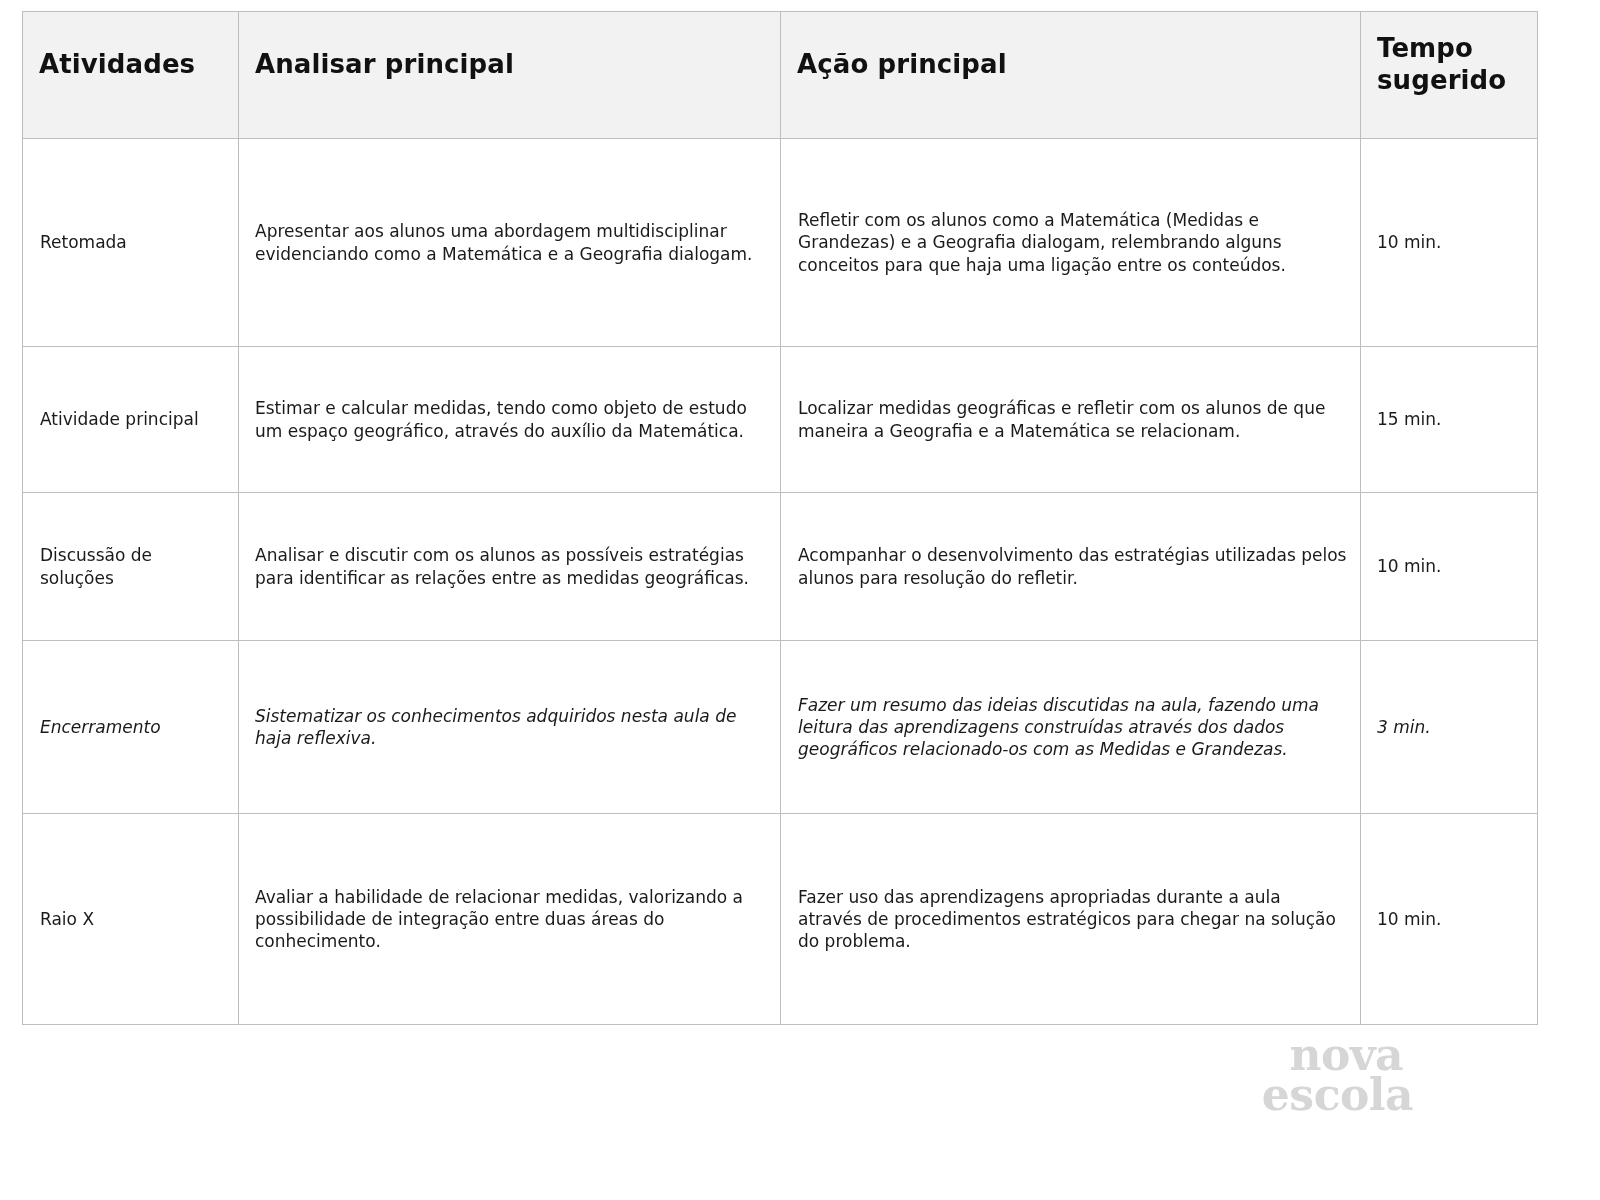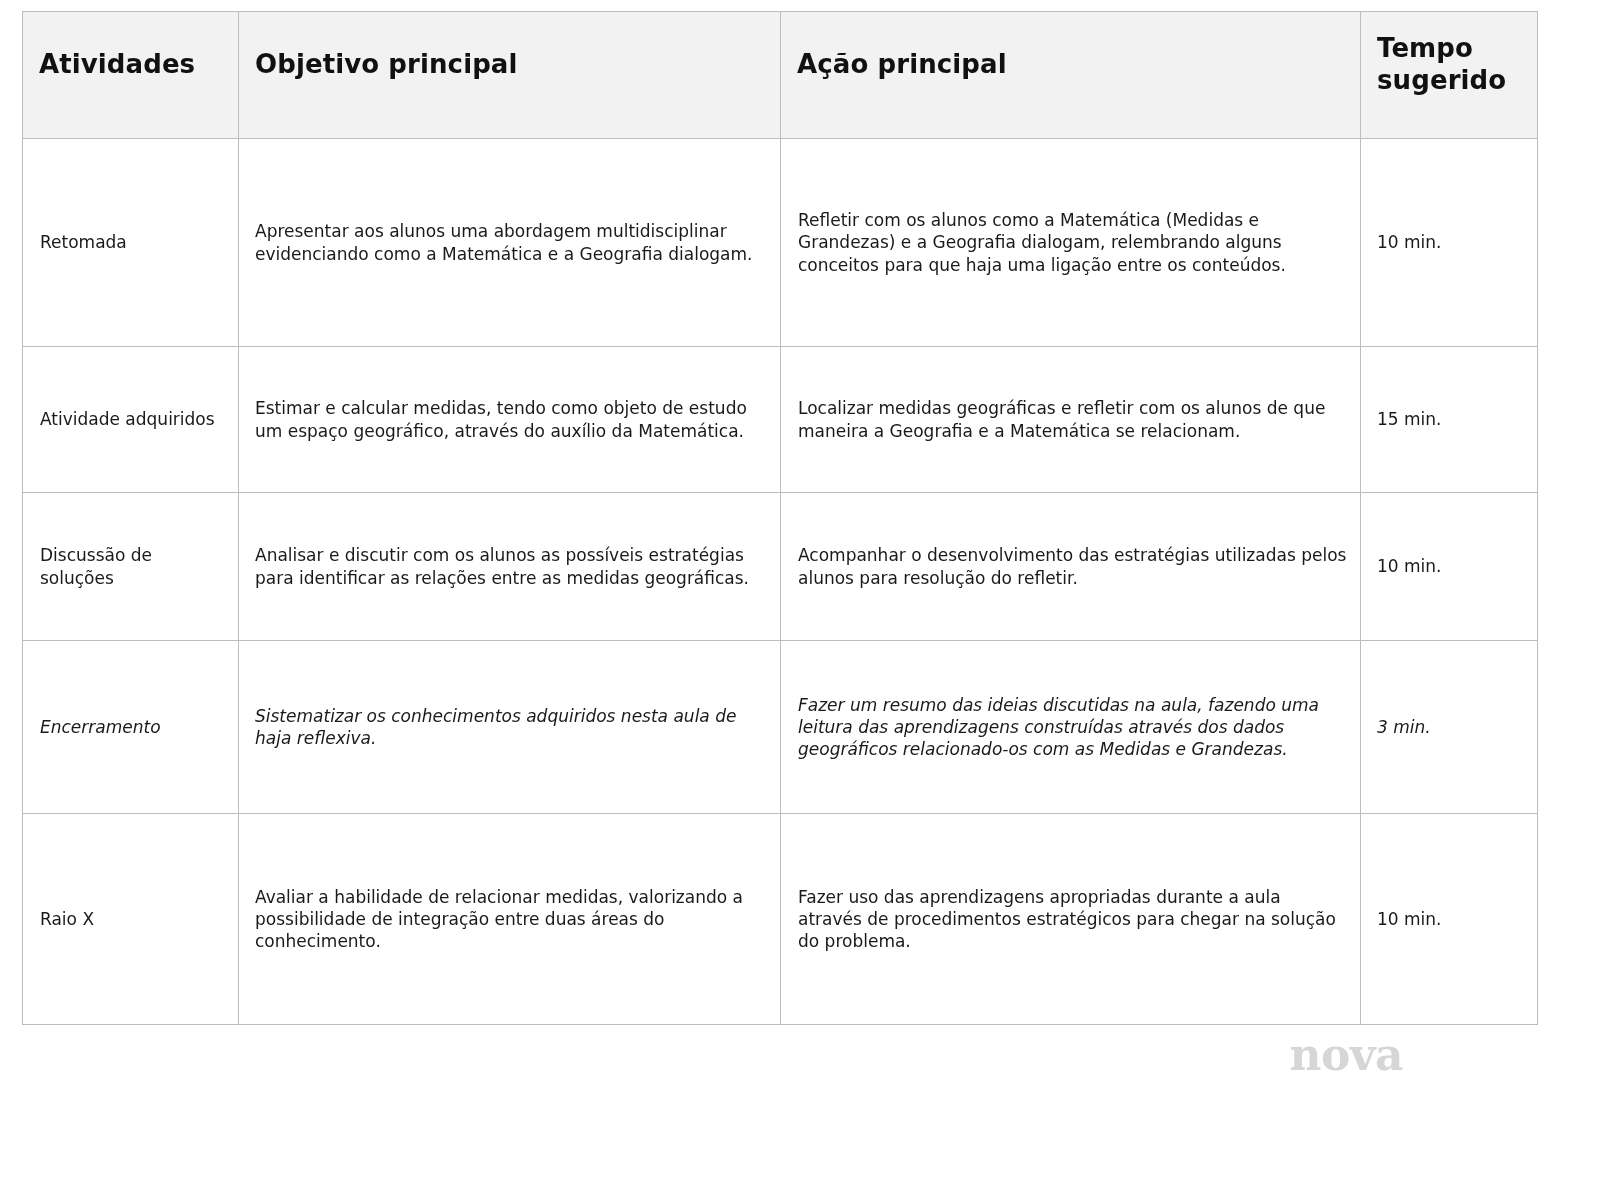"Objetivo principal" span.hdr-inner { text: Objetivo -> Analisar }
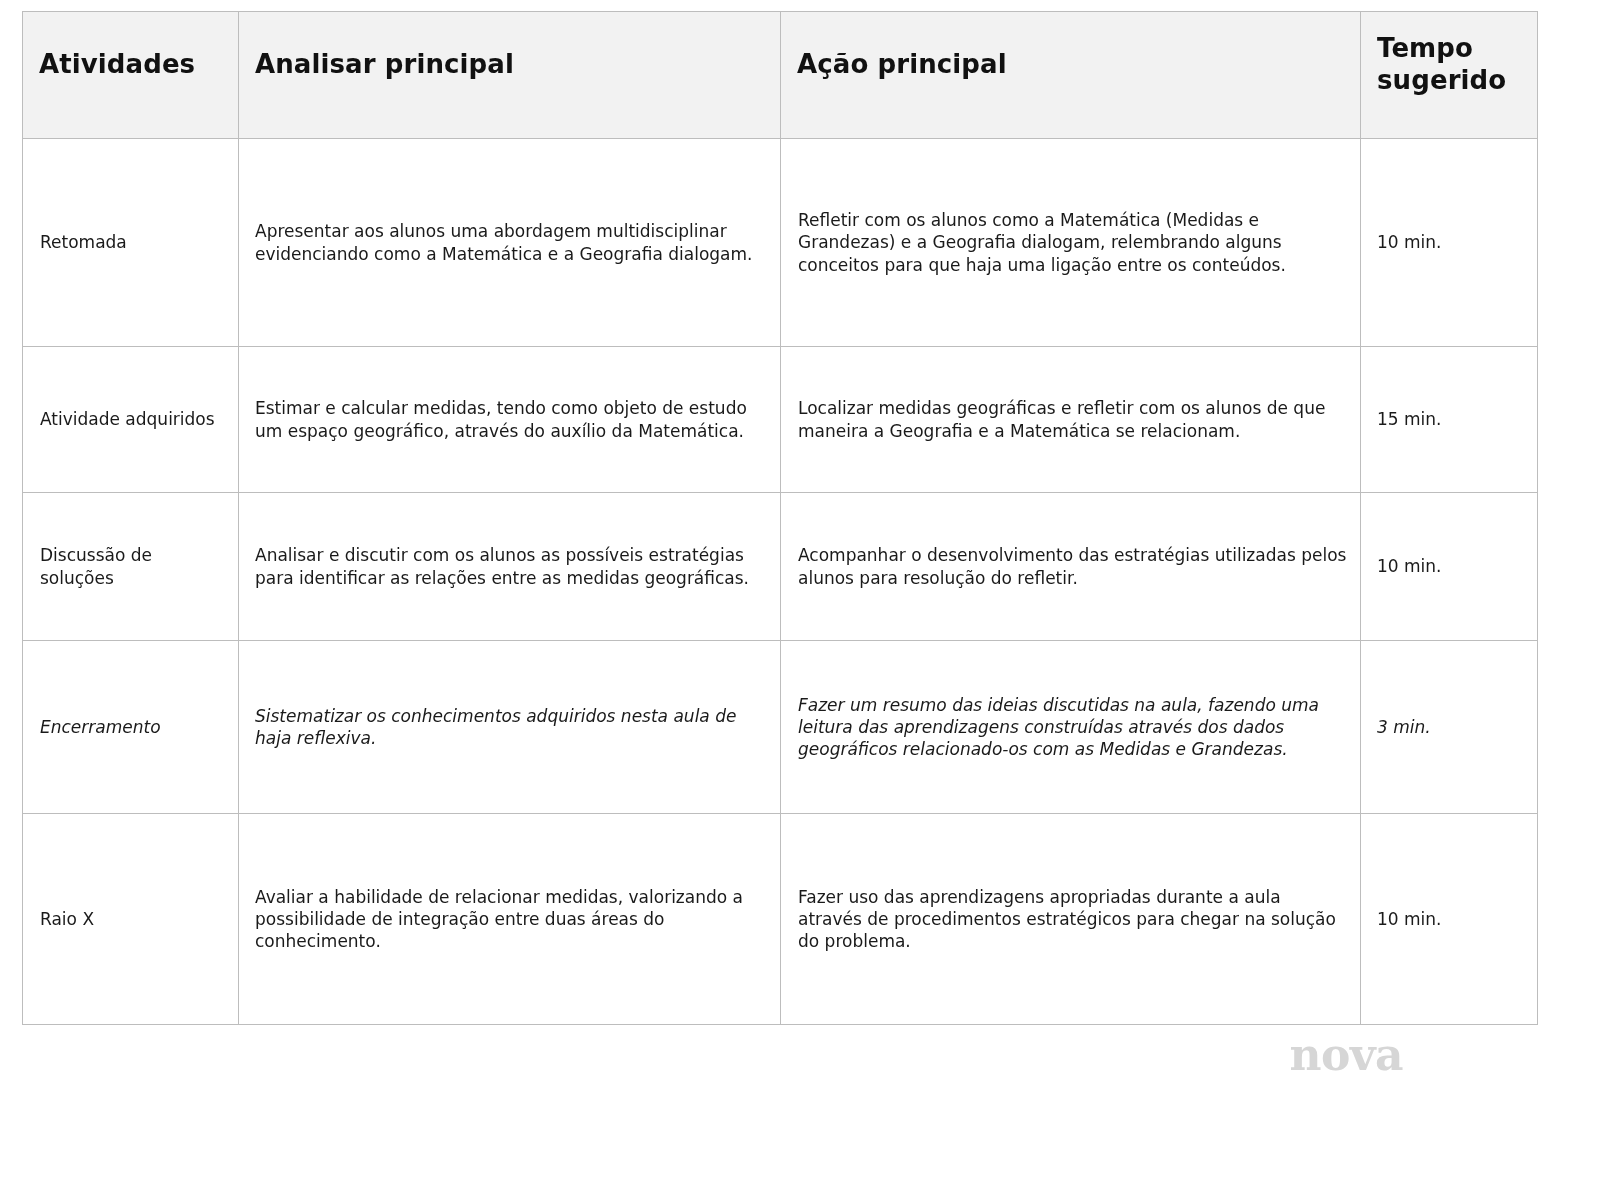"Atividade adquiridos" td.cell-atividade { text: adquiridos -> principal }
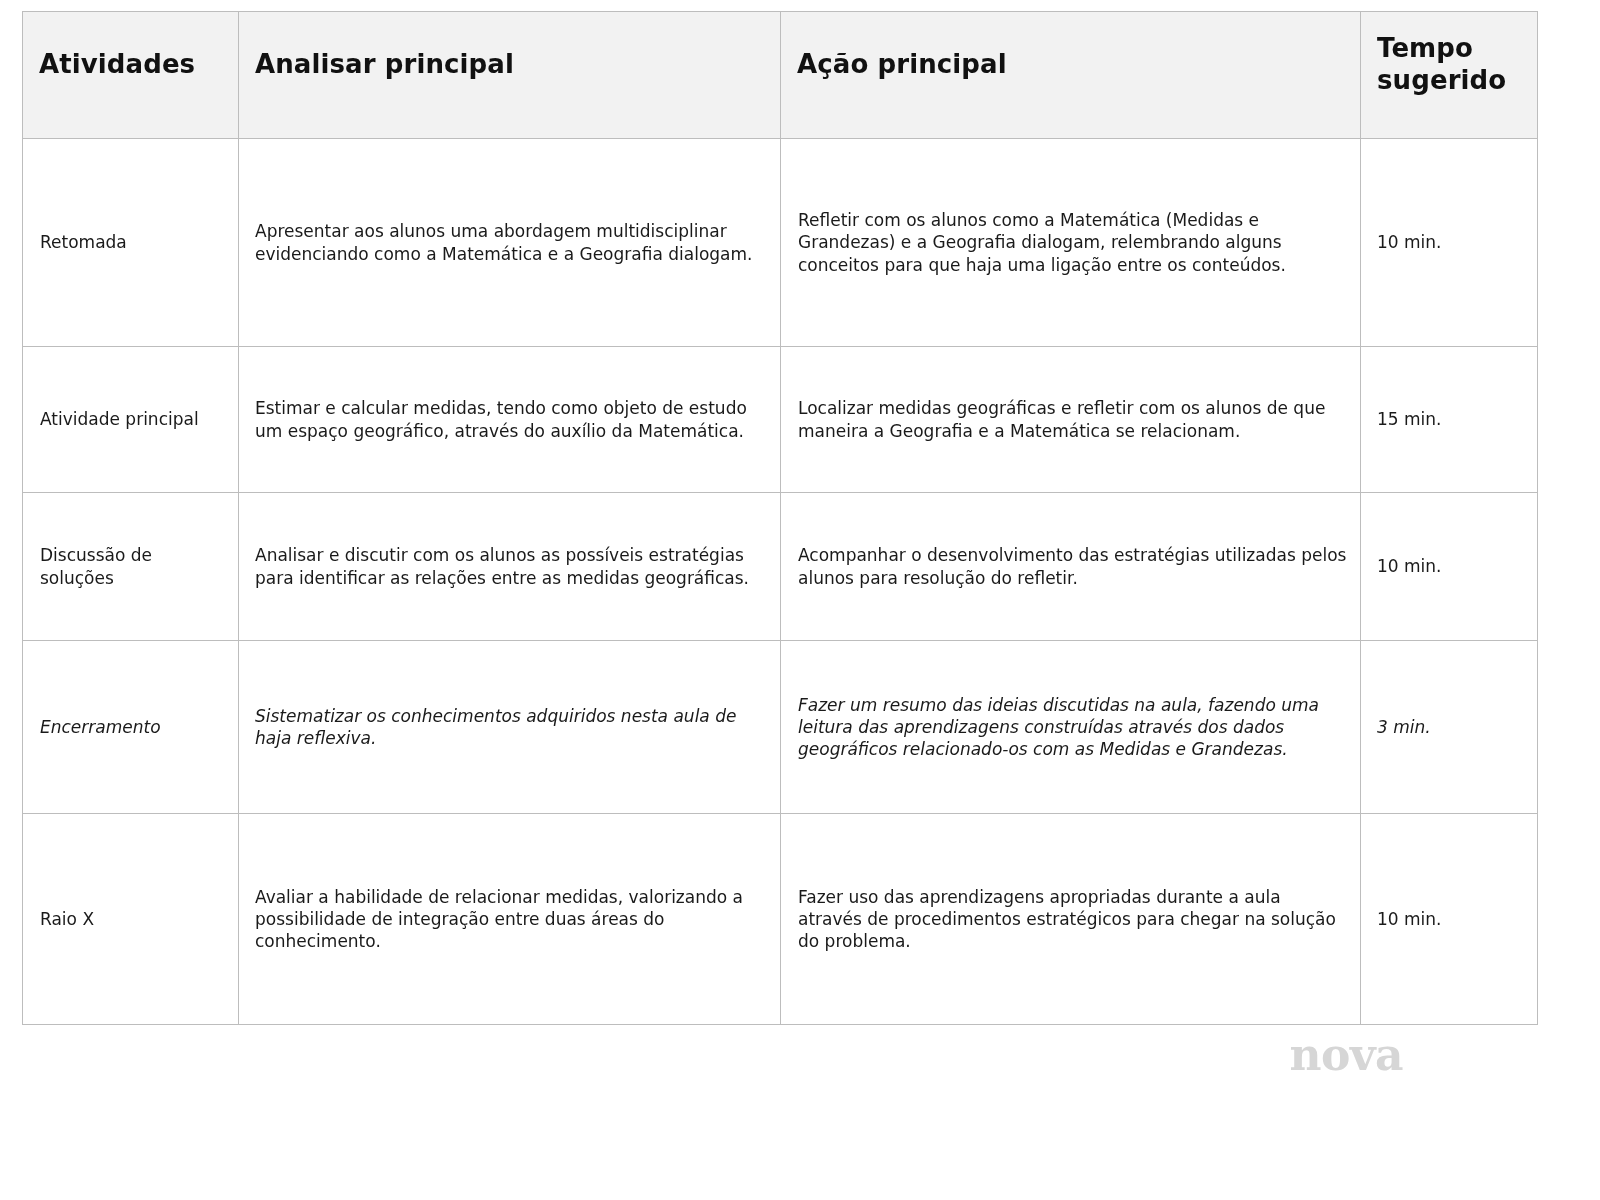"escola" span.brand-line { html: none -> <span>escola</span> }
